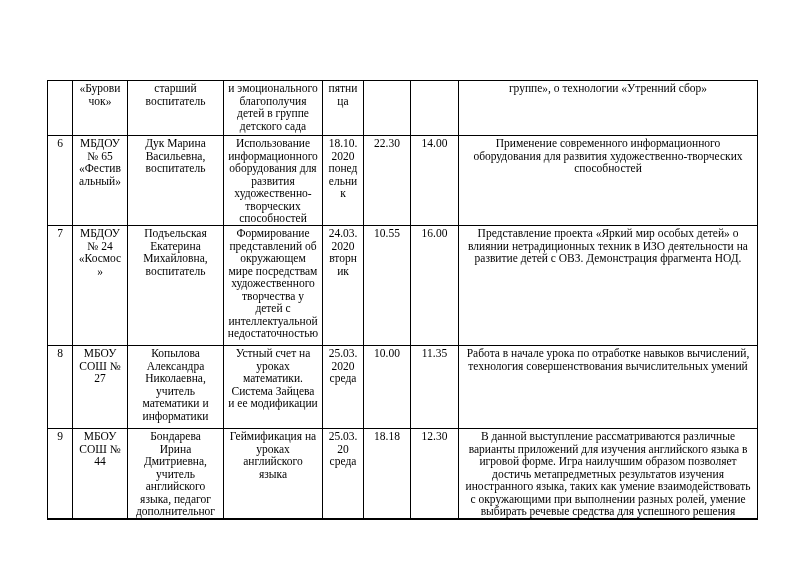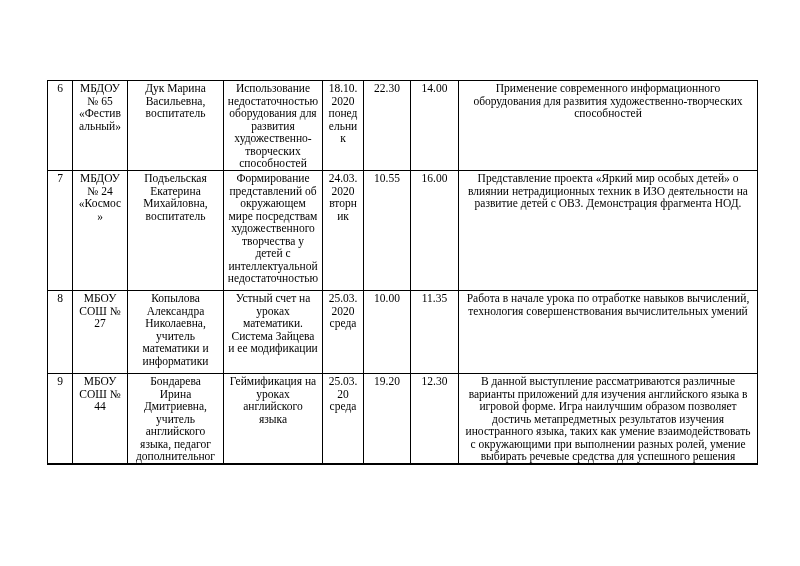"«Бурови" tr.r-cont { html: none -> <tr> <td></td> <td>«Бурови чок»</td> <td>старший воспитатель</td> <td>и эмоционального благополучия детей в группе детского сада</td> <td>пятни ца</td> <td></td> <td></td> <td>группе», о технологии «Утренний сбор»</td> </tr> }
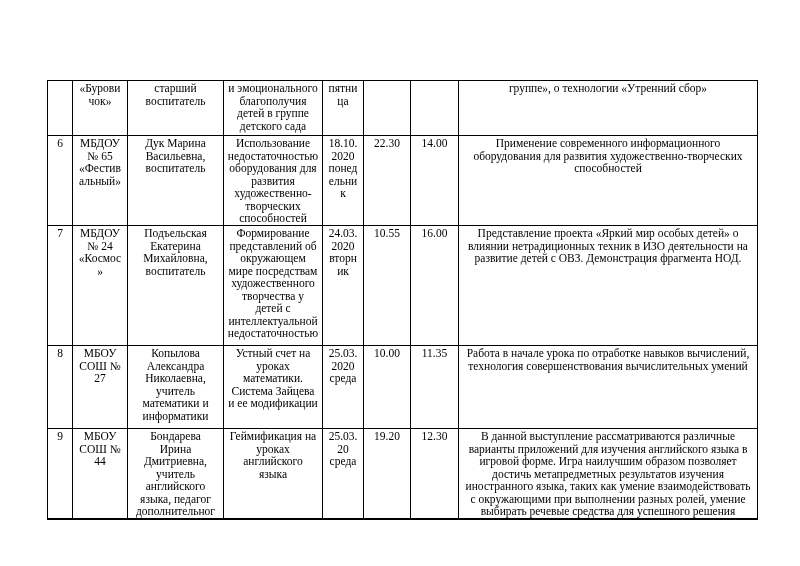"Использование" td { text: недостаточностью -> информационного }
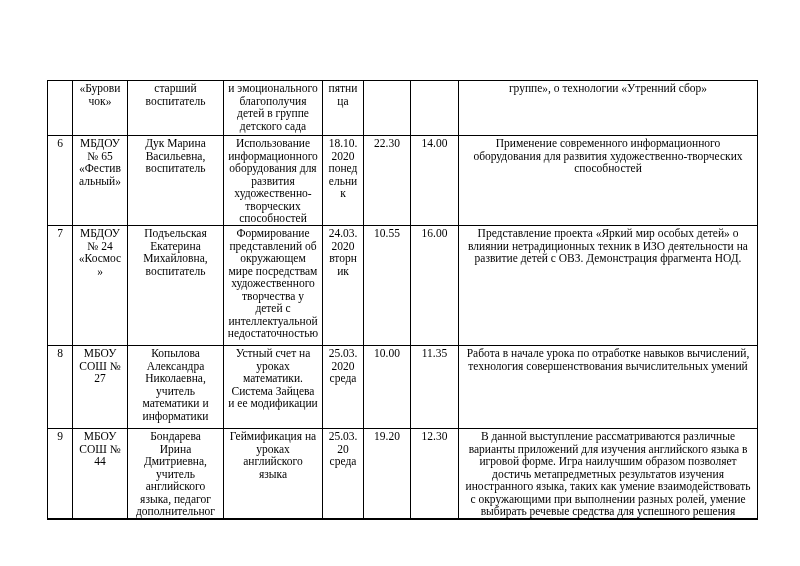"19.20" td { text: 19.20 -> 18.18 }
